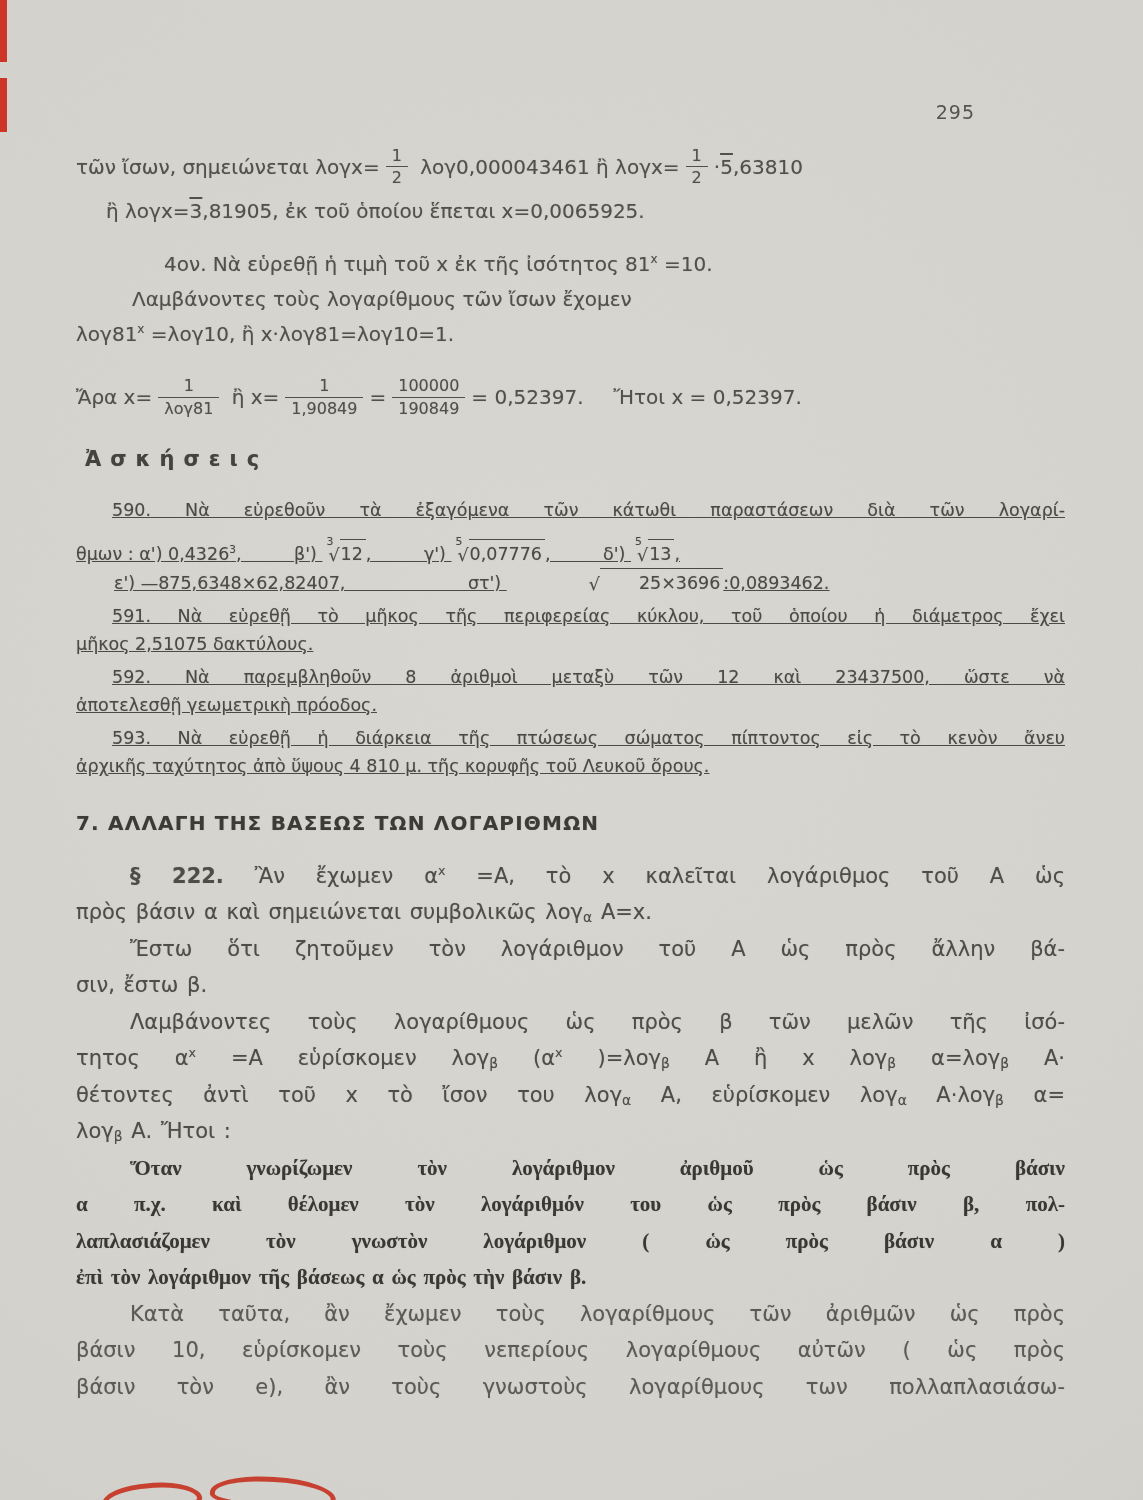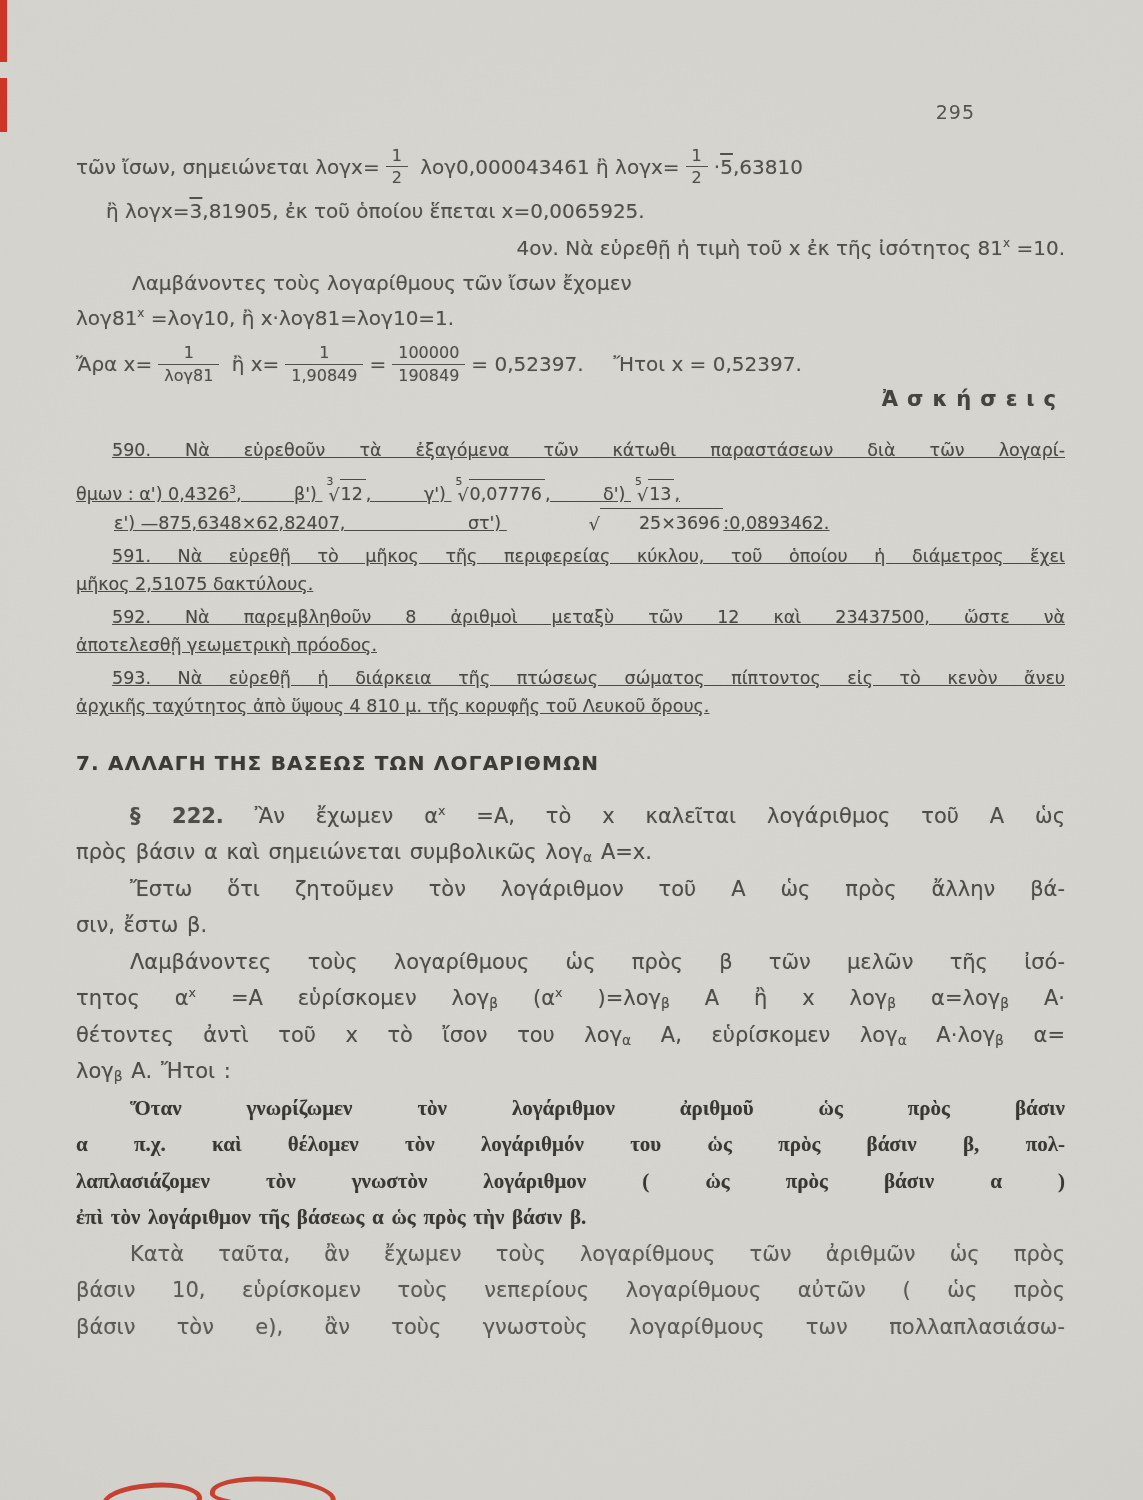"4ον. Νὰ εὑρεθῇ ἡ τιμὴ" .sol .l3 { margin-top: 2px -> 18px; text-align: right -> none }
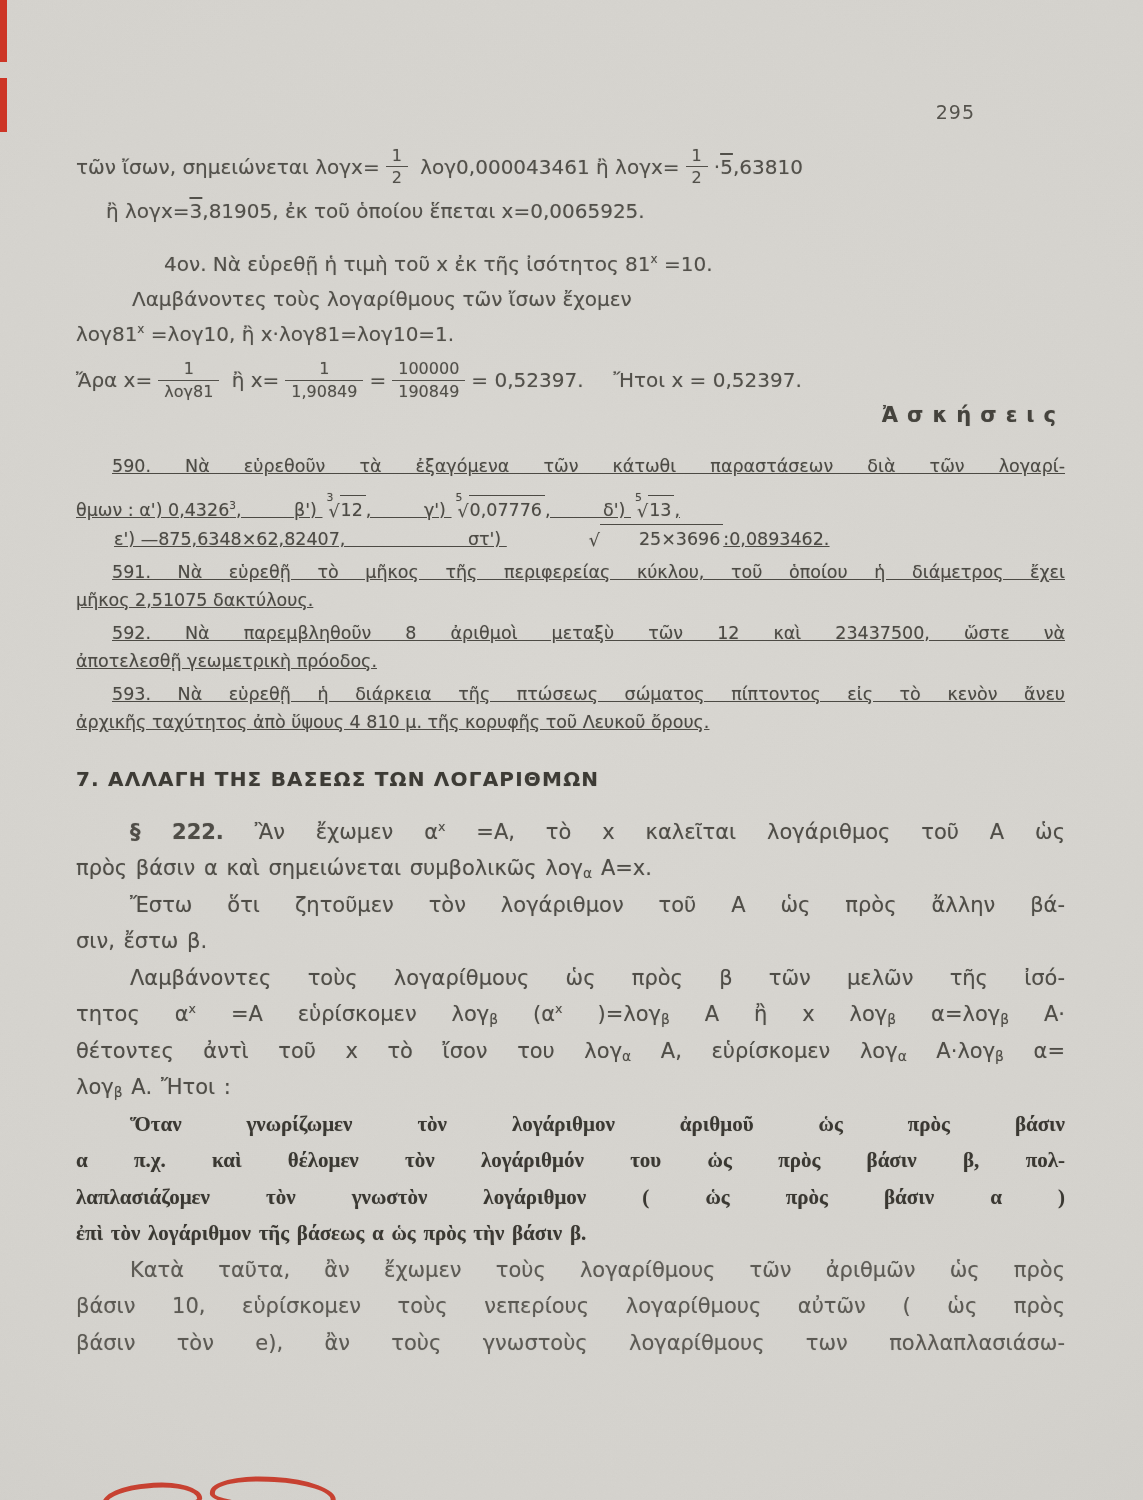"Ἄρα x=" .sol .l6 { margin-top: 9px -> 26px }
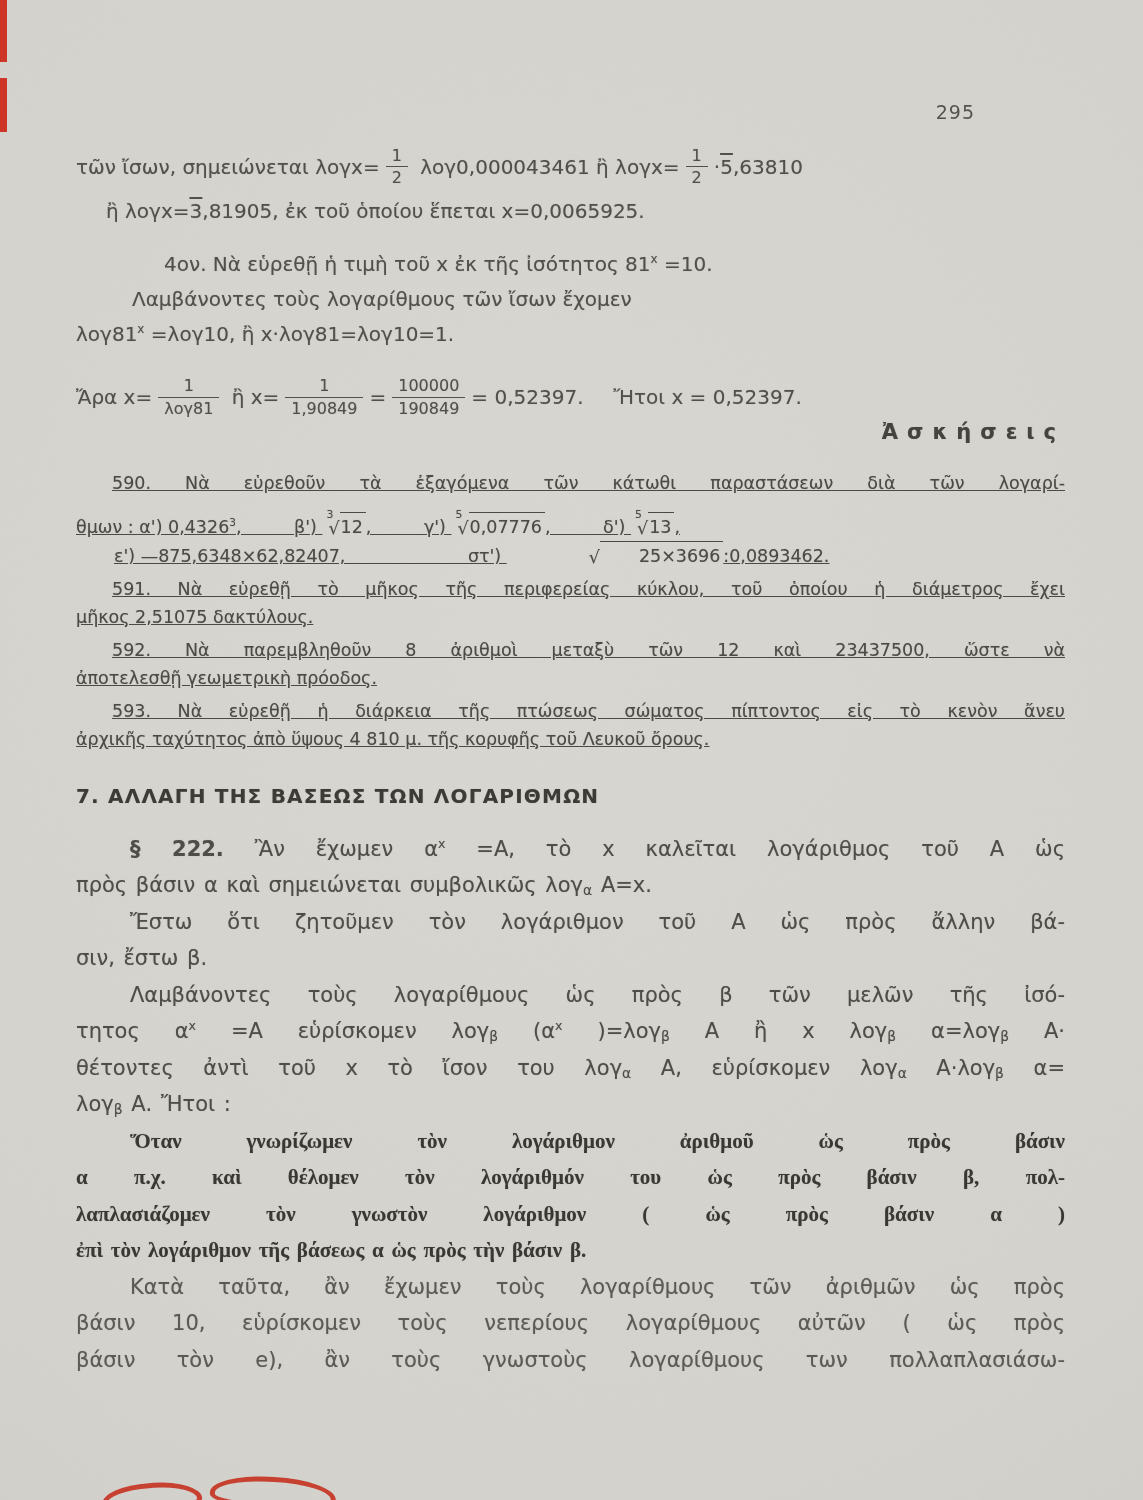"Ἀσκήσεις" .ex-title { margin-top: none -> 27px; text-align: right -> left }
